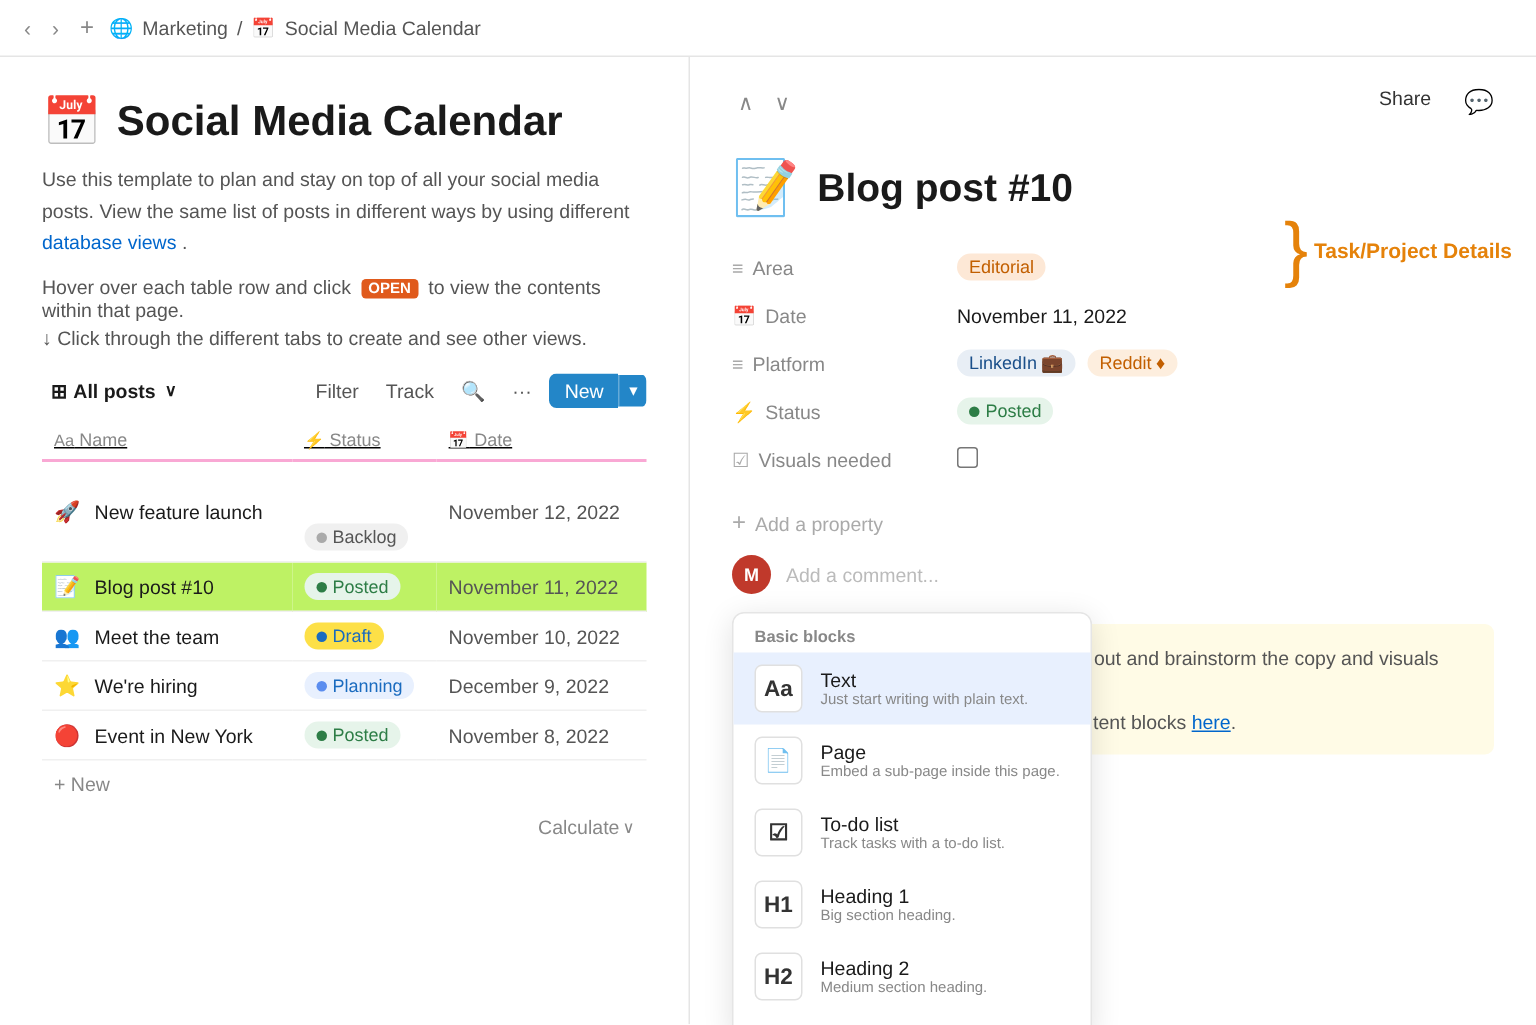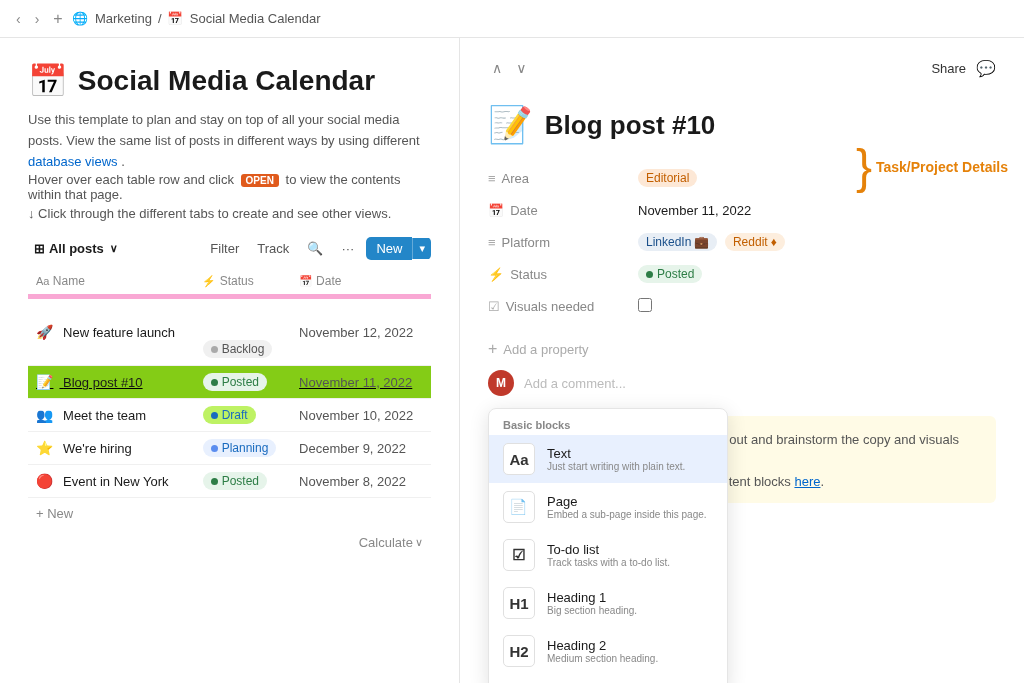"Share" div { align-items: center -> flex-start; gap: 10px -> 22px }
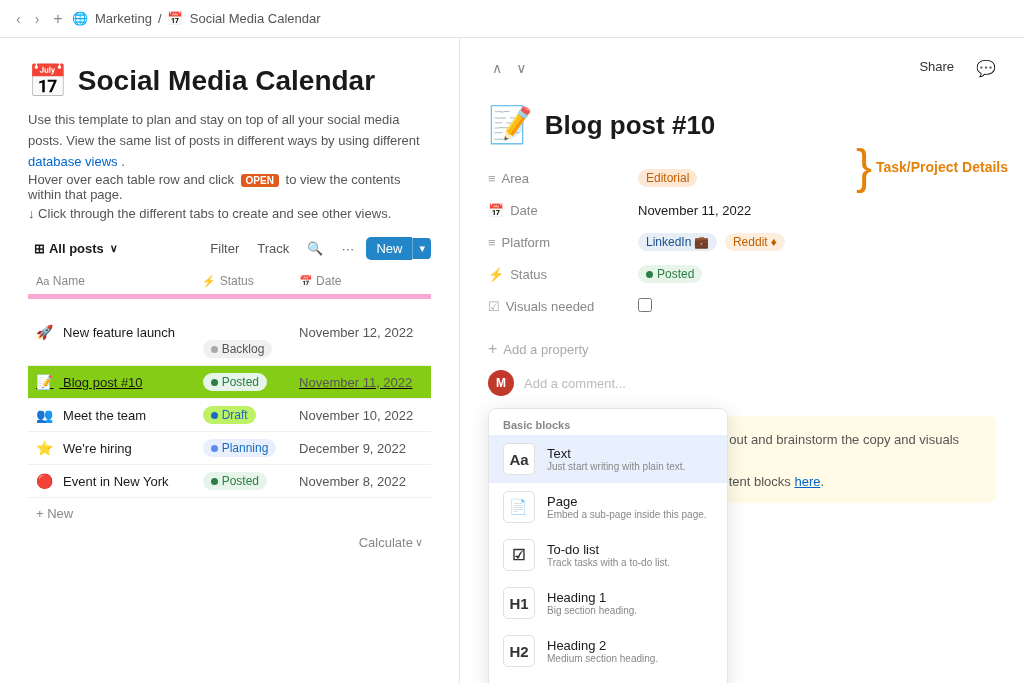"Use this template to plan" .page-desc { margin-bottom: none -> 12px }
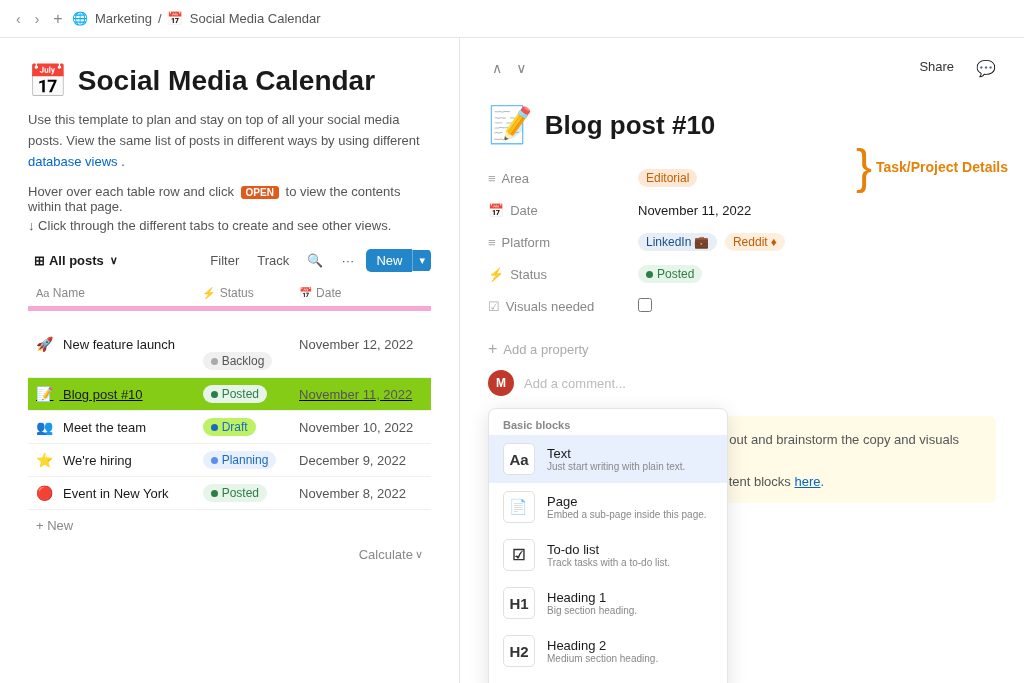"Aa Name" .db-table thead tr { border-bottom: 5px solid #f9a8d4 -> 2px solid #f9a8d4; text-decoration: none -> underline }
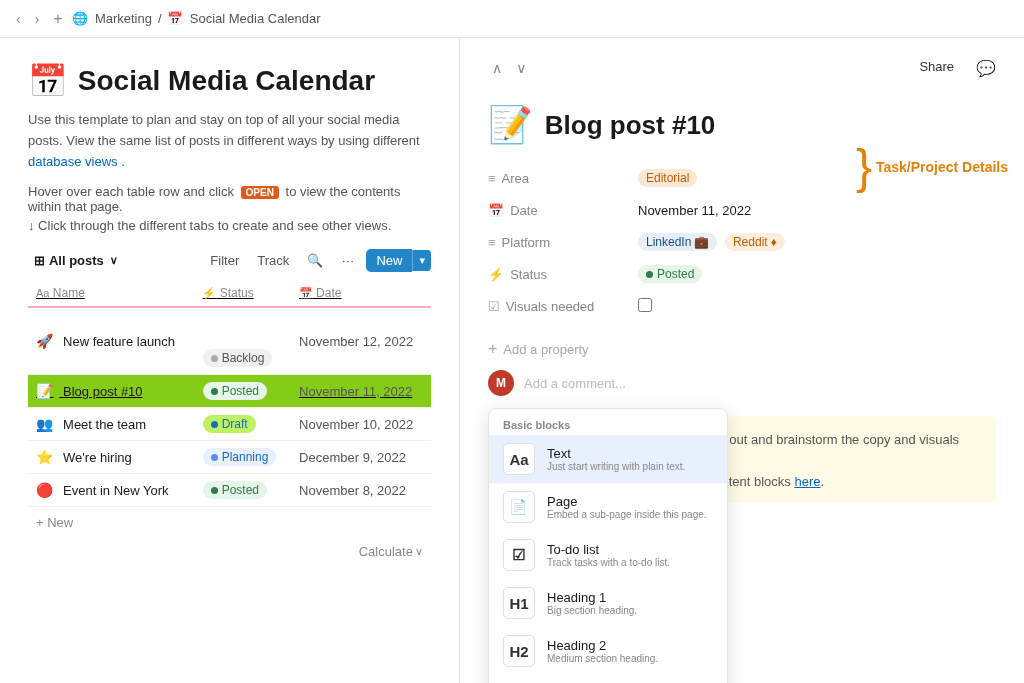"📝 Blog post #10" .db-table tbody tr.selected { background: #84cc16 -> #bef264; text-decoration: underline -> none }
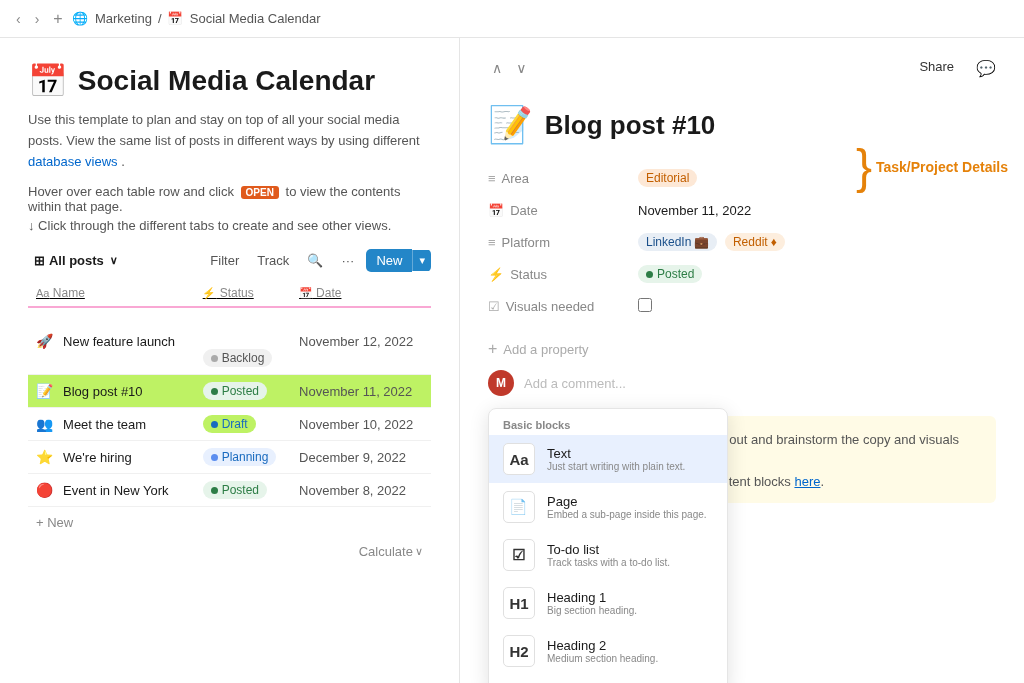"Draft" .status-draft { background: #bef264 -> #fde047 }
